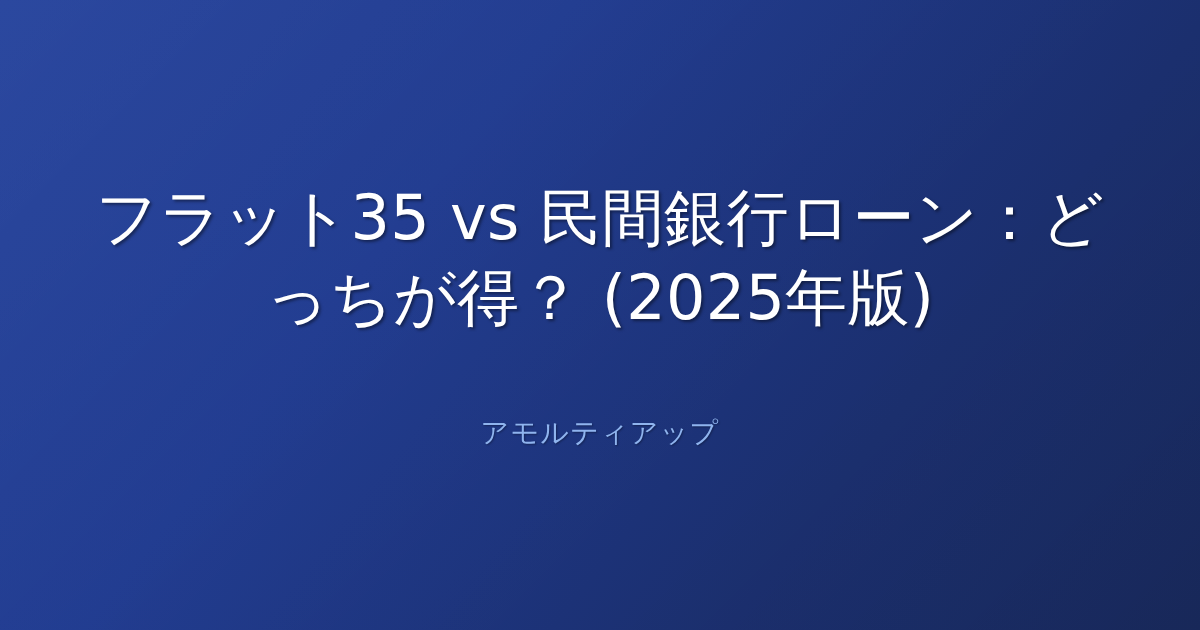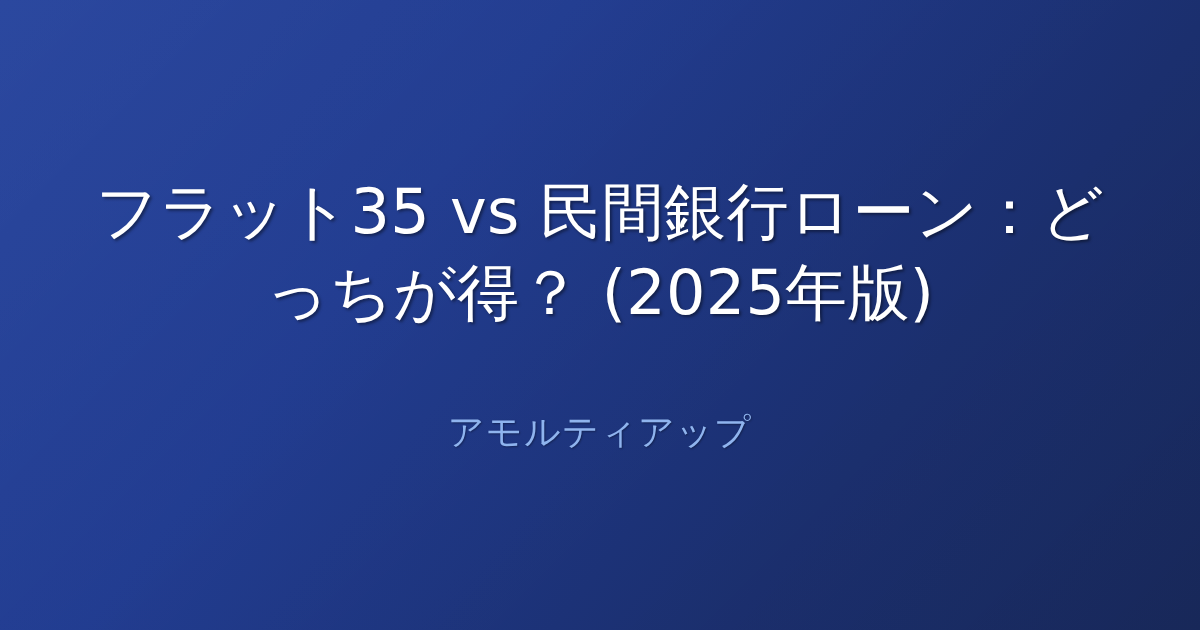"アモルティアップ" .og-subtitle { font-size: 36px -> 28px }
